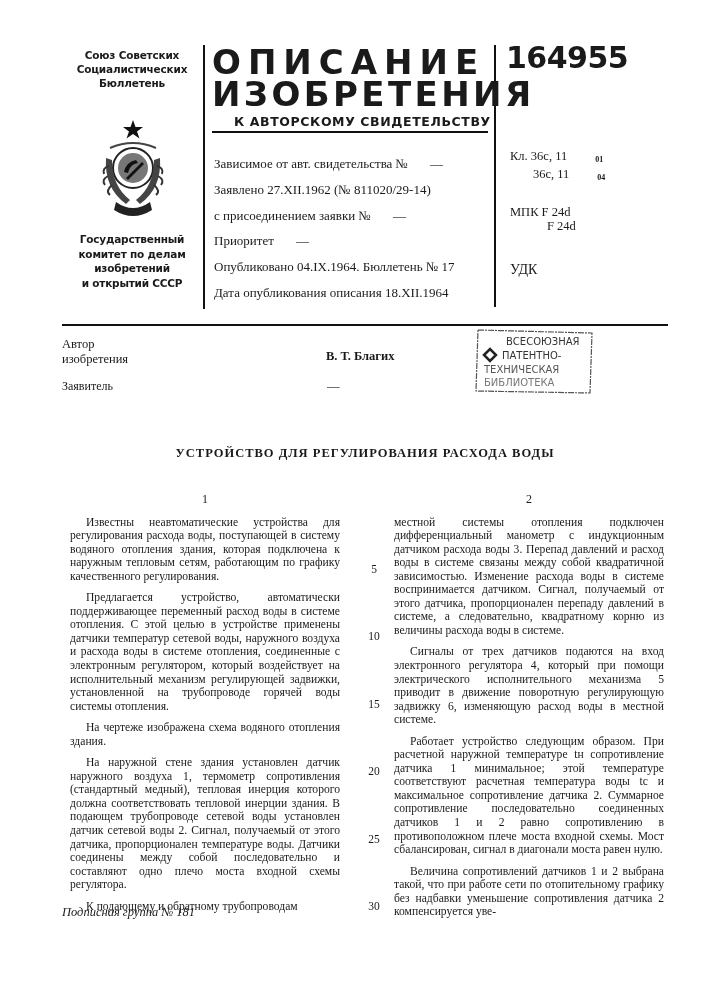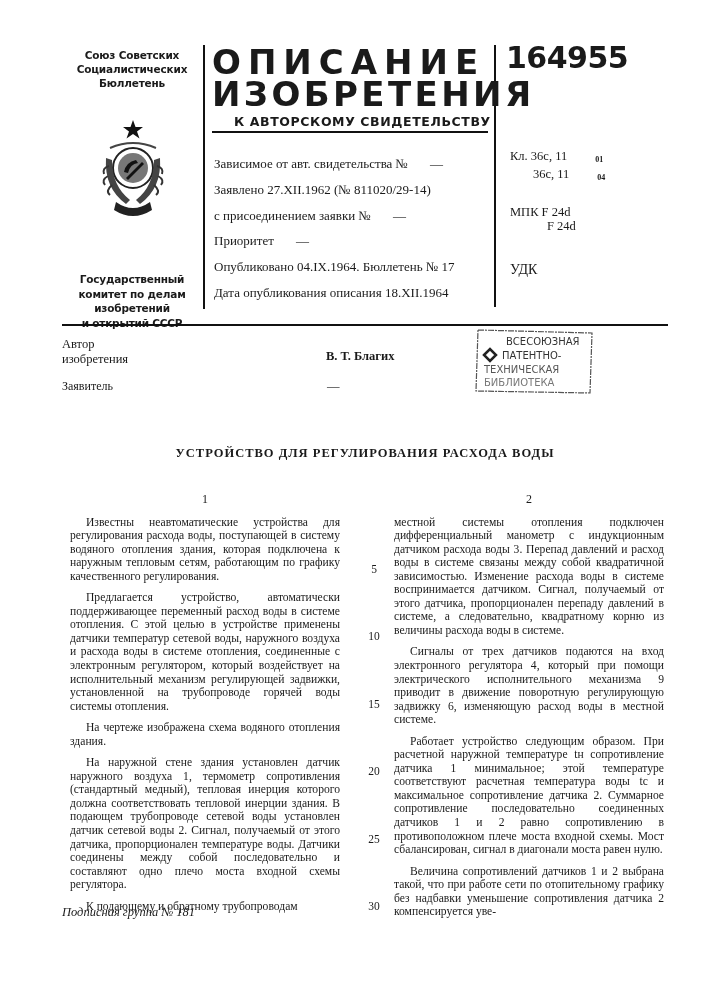"Государственный" .committee { margin-top: 40px -> none }
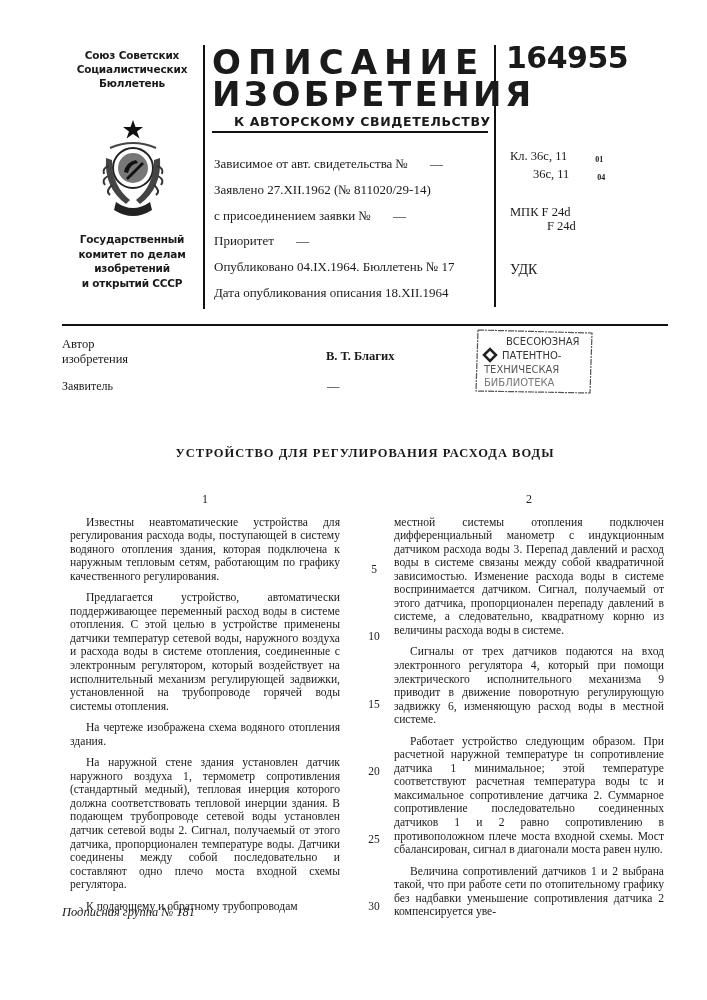"Сигналы от трех датчиков подаются" p.para { text: 9 -> 5 }
